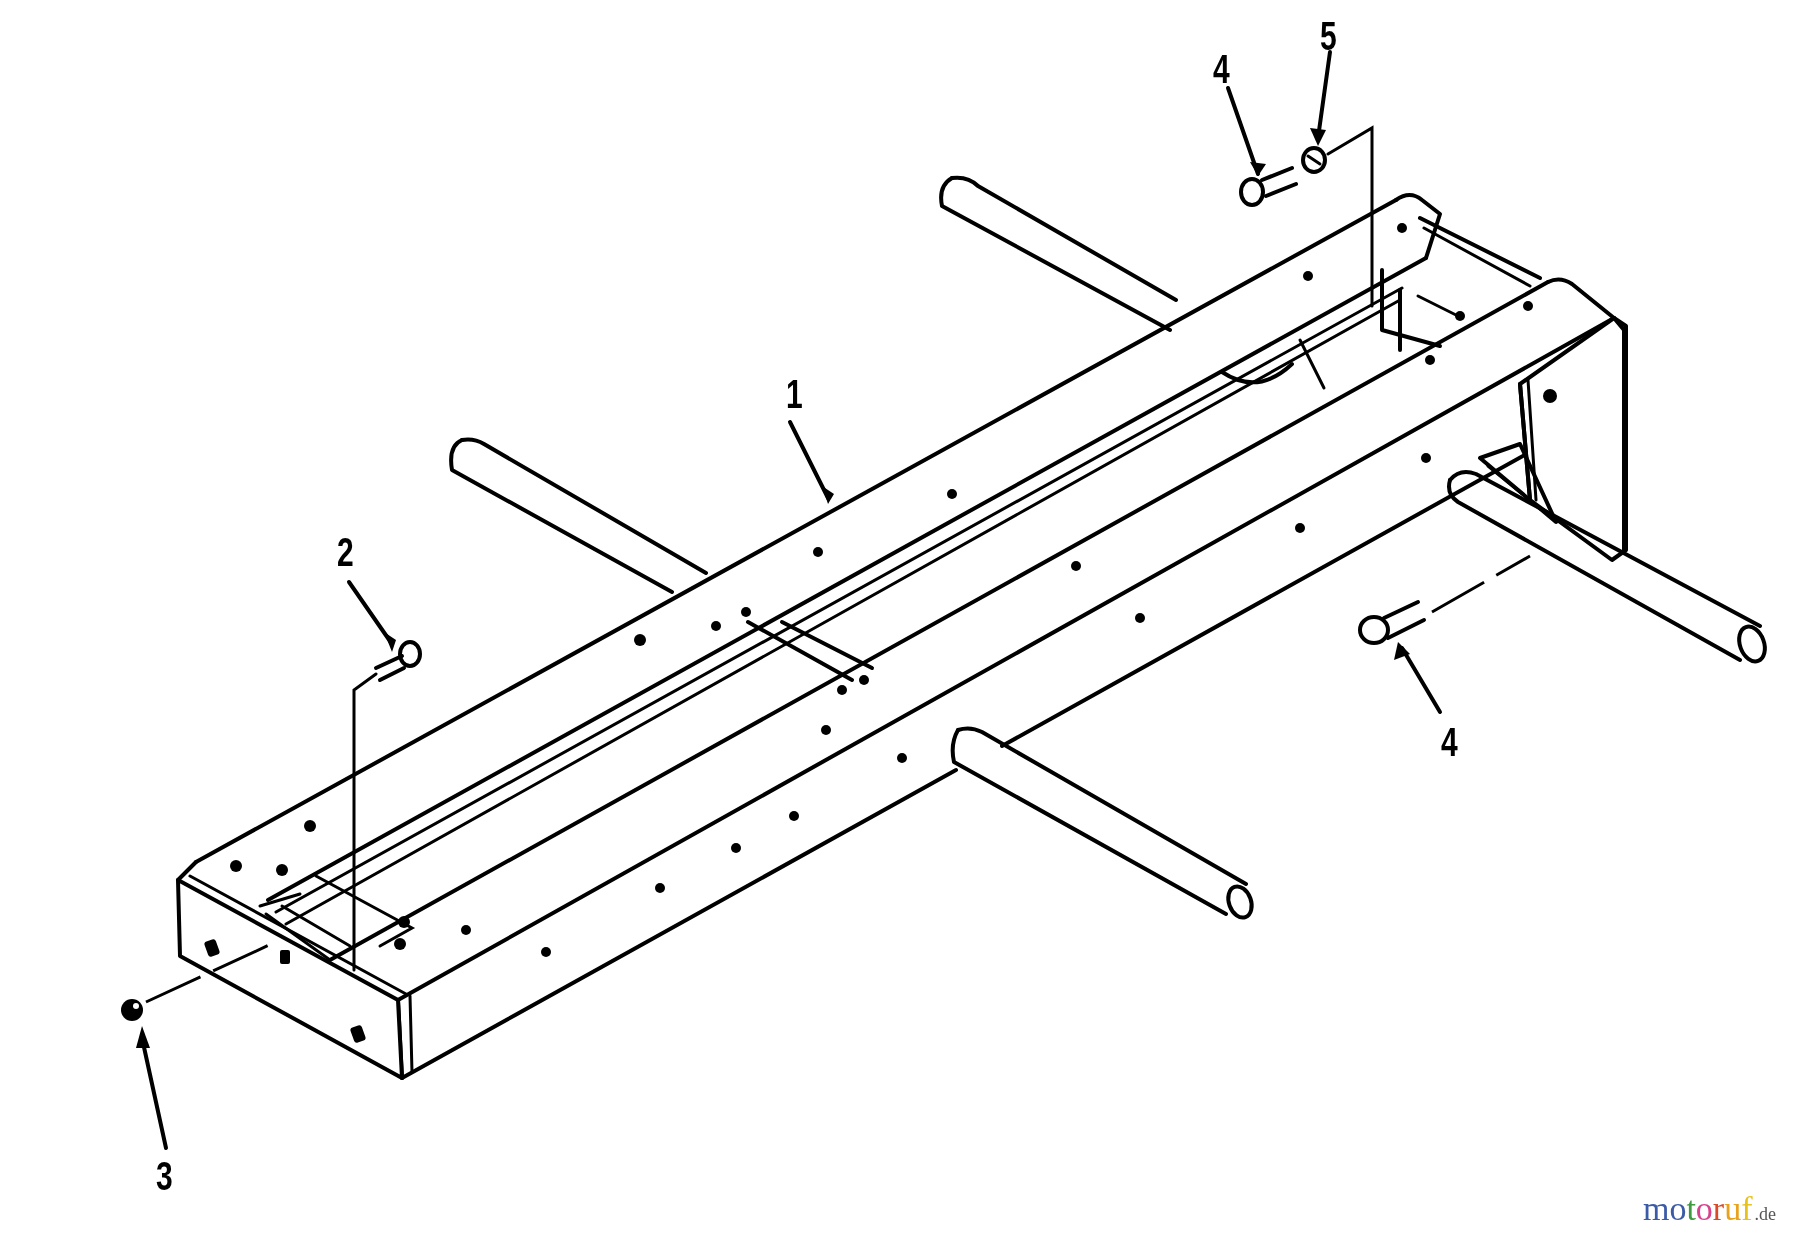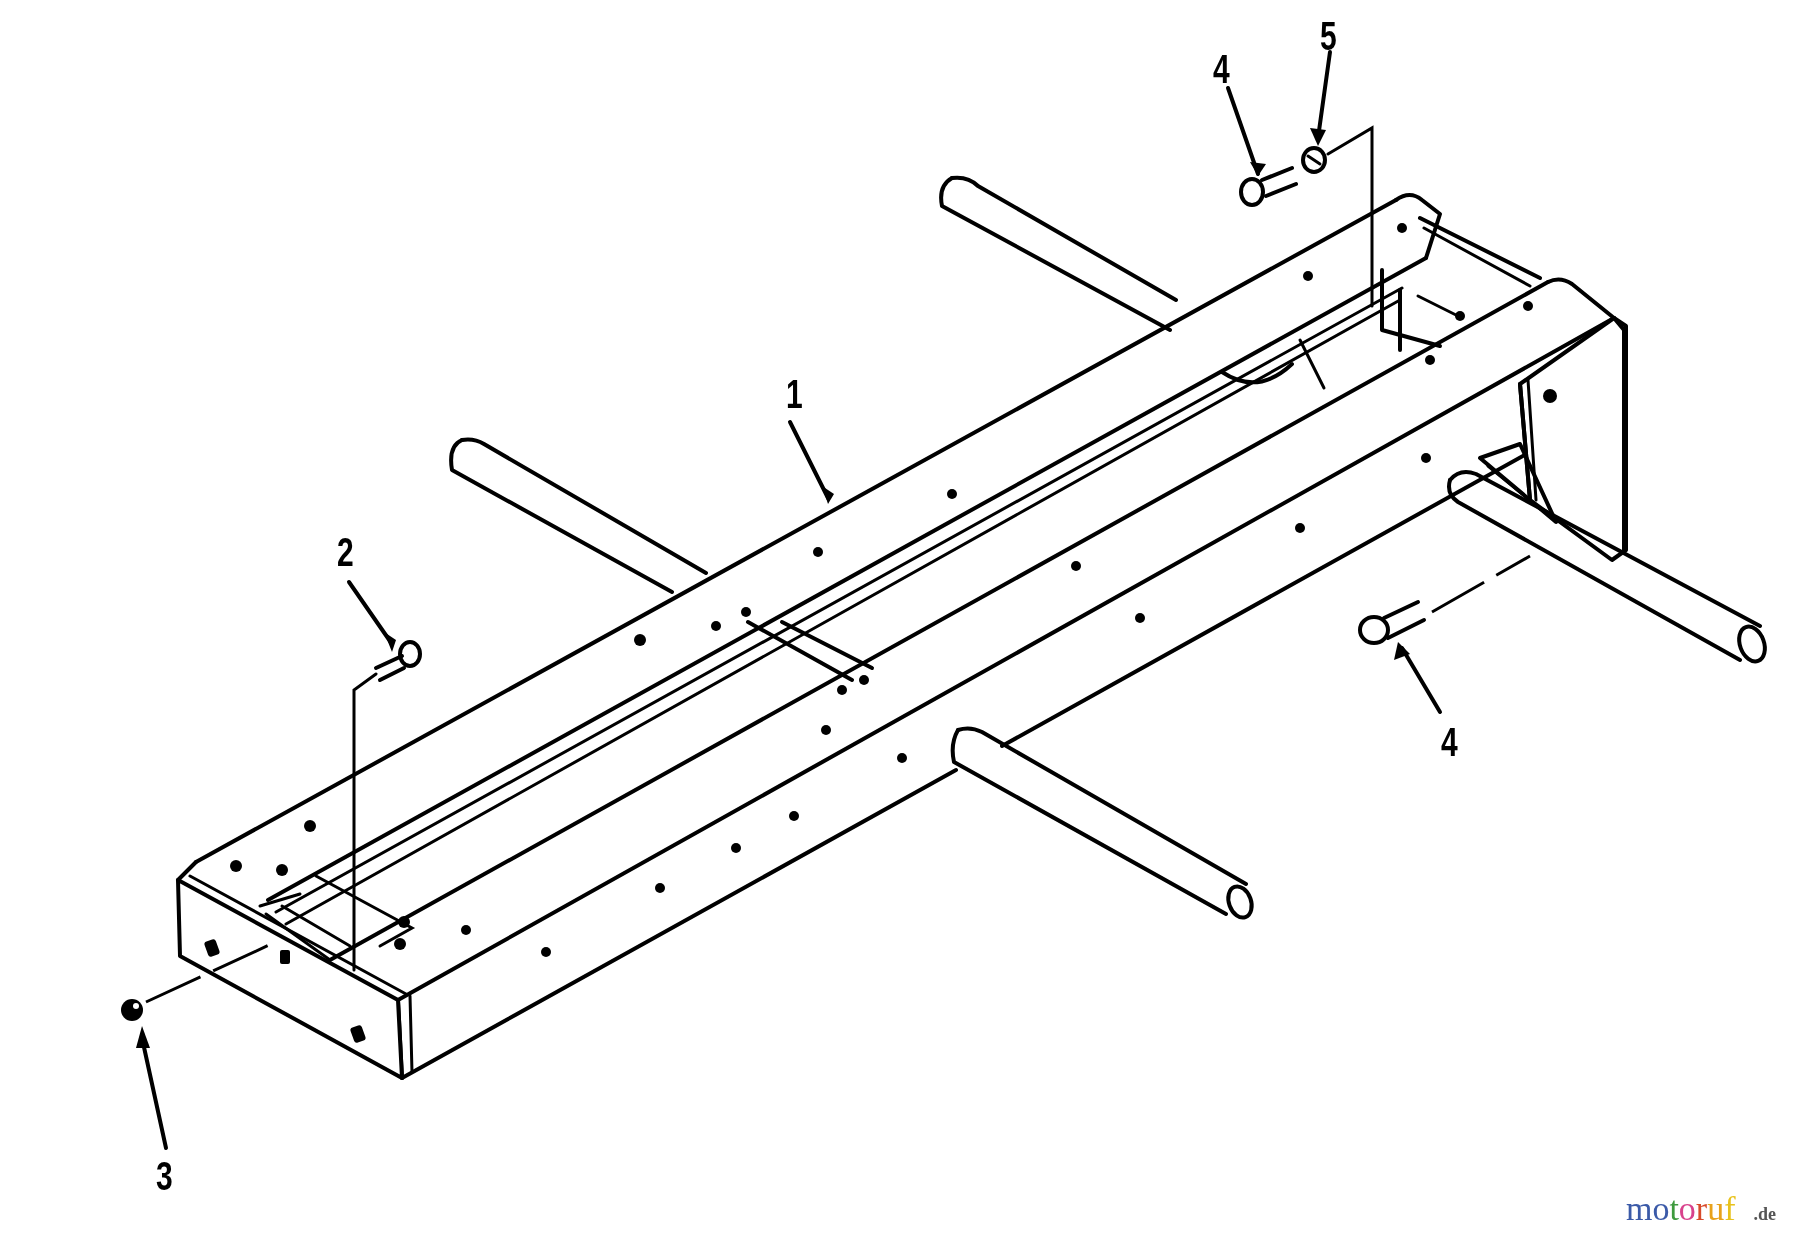".de" #watermark .suffix { font-weight: bold -> none; margin-left: 18px -> 2px }
